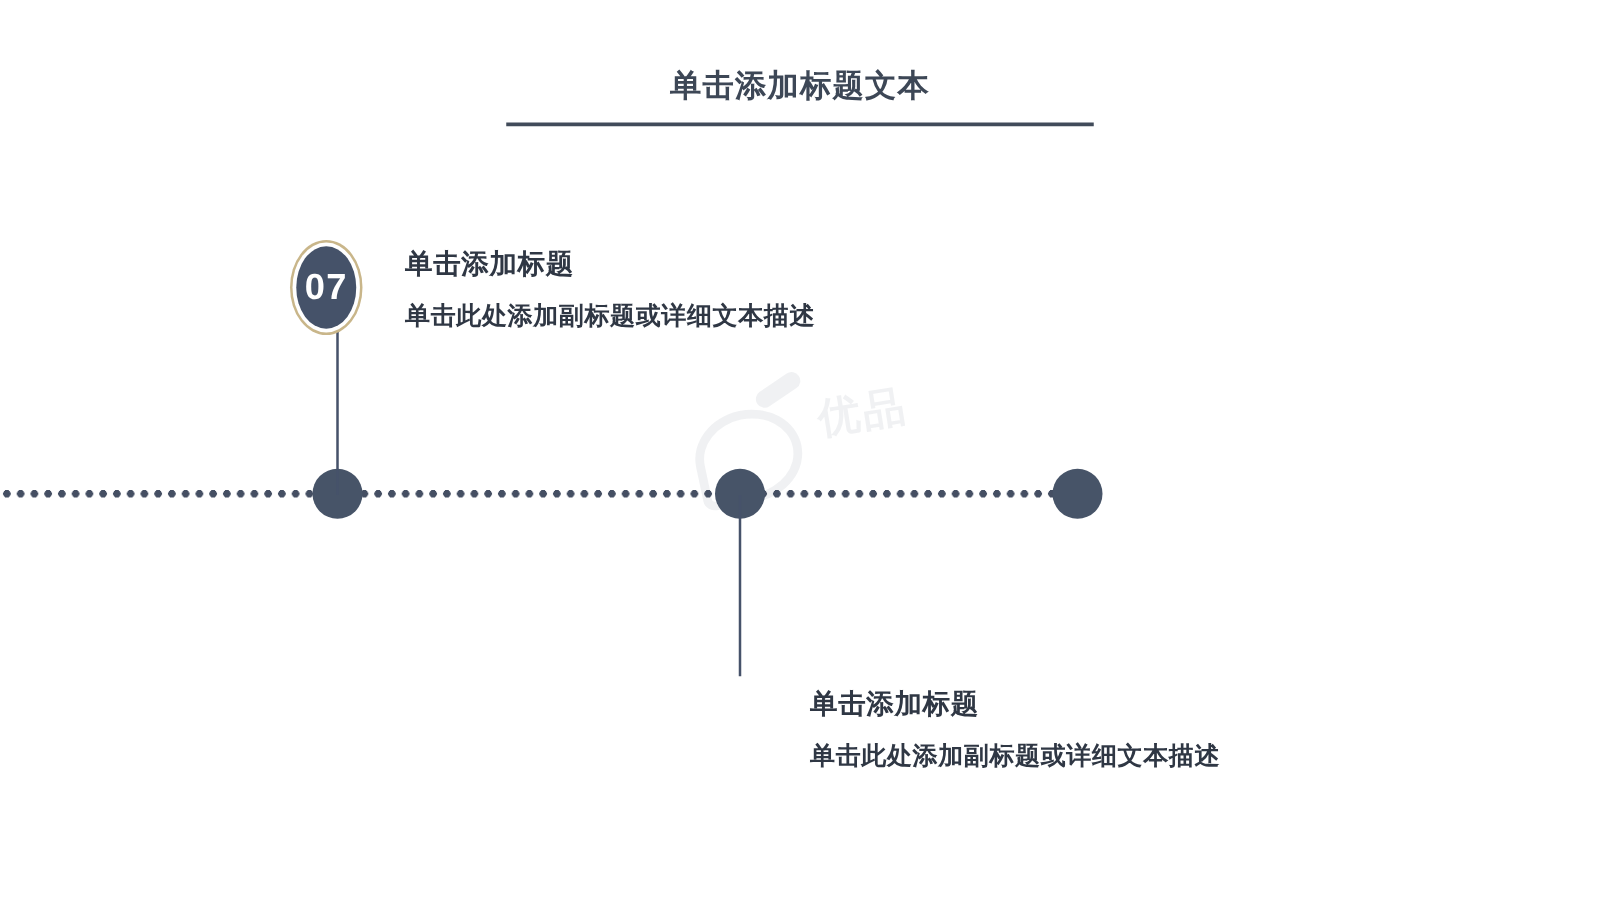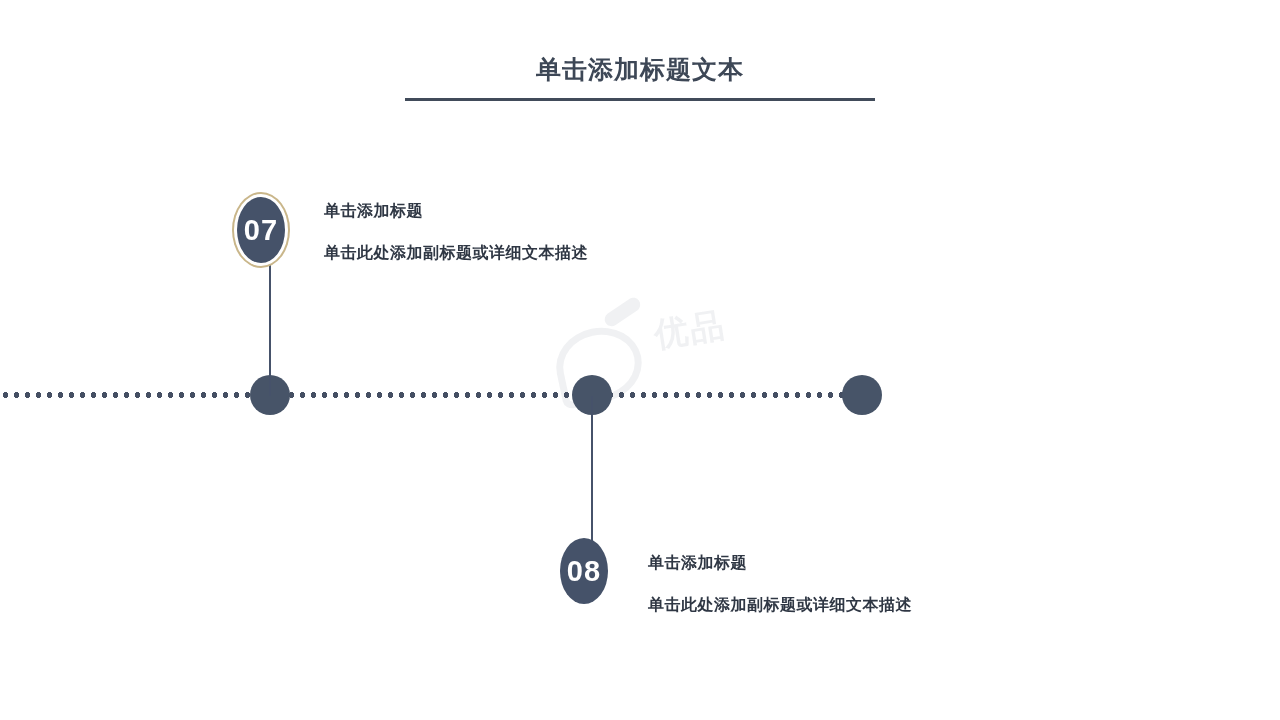"单击添加标题" .tg-title { font-size: 16px -> 22px }
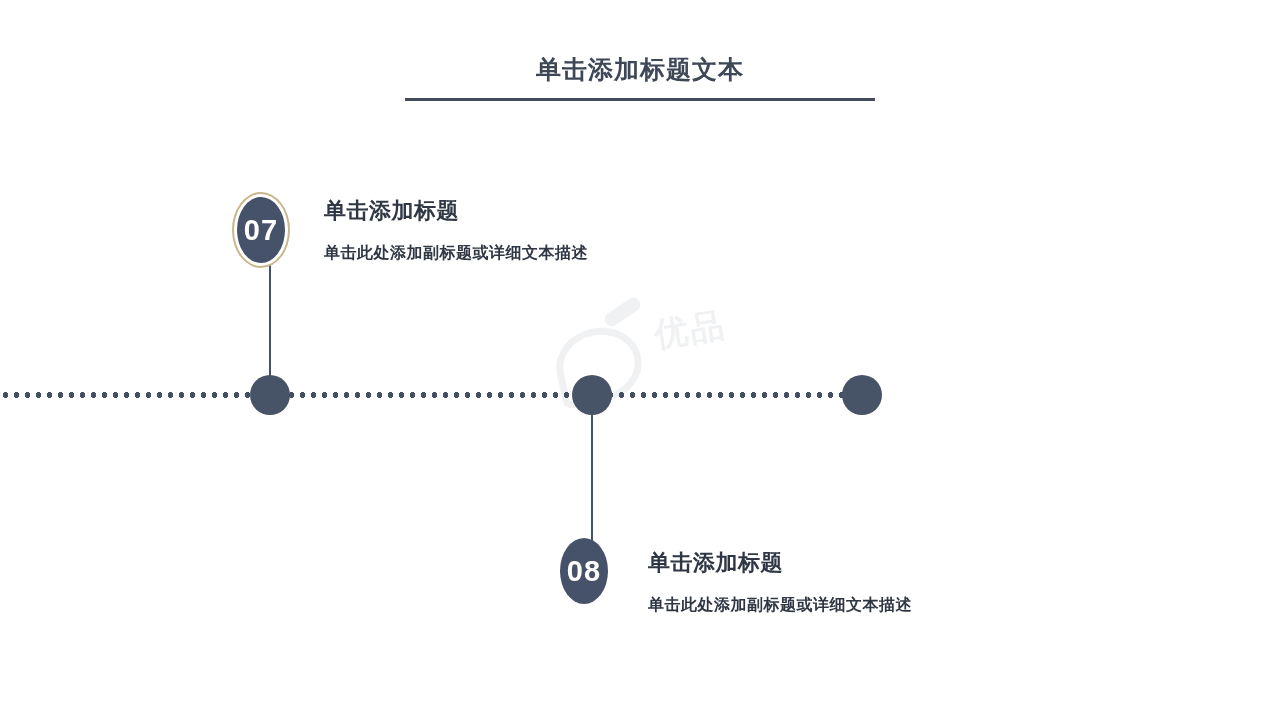"单击此处添加副标题或详细文本描述" .tg-sub { font-size: 16px -> 20px }
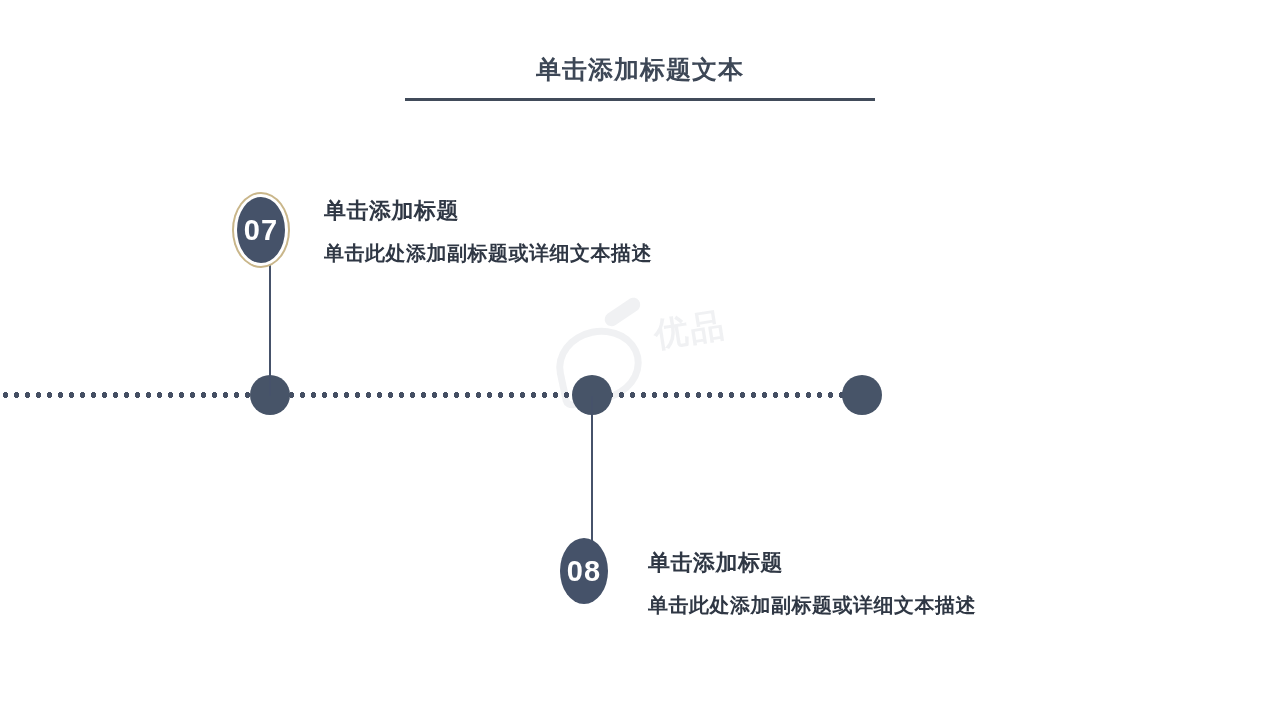"08" div.bubble { html: <div>08</div> -> none }
